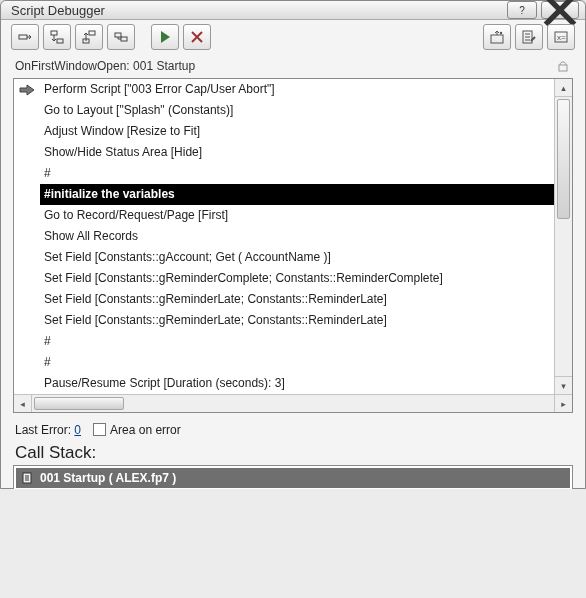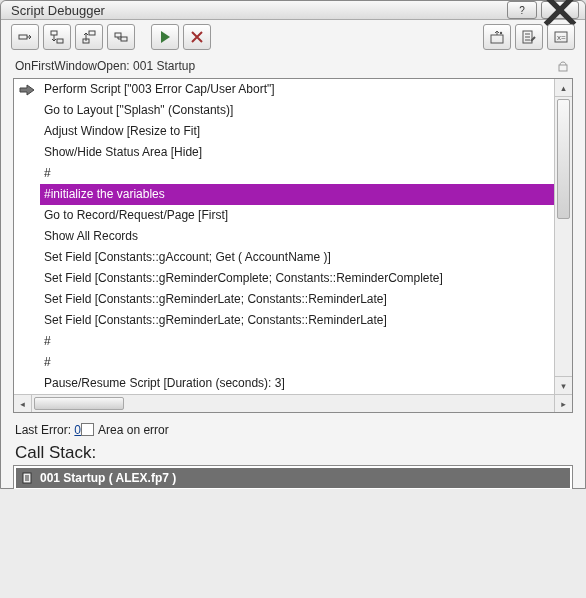"#initialize the variables" .line.sel { background: #a21caf -> #000000; font-weight: normal -> bold }
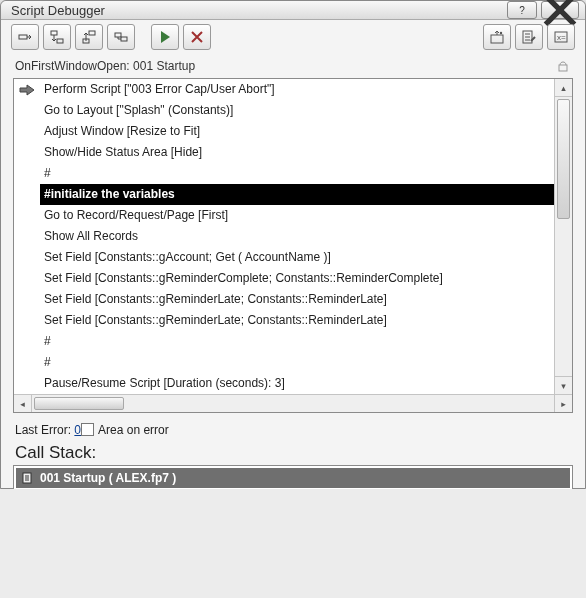"Last Error: 0" .status-row { gap: none -> 12px }
